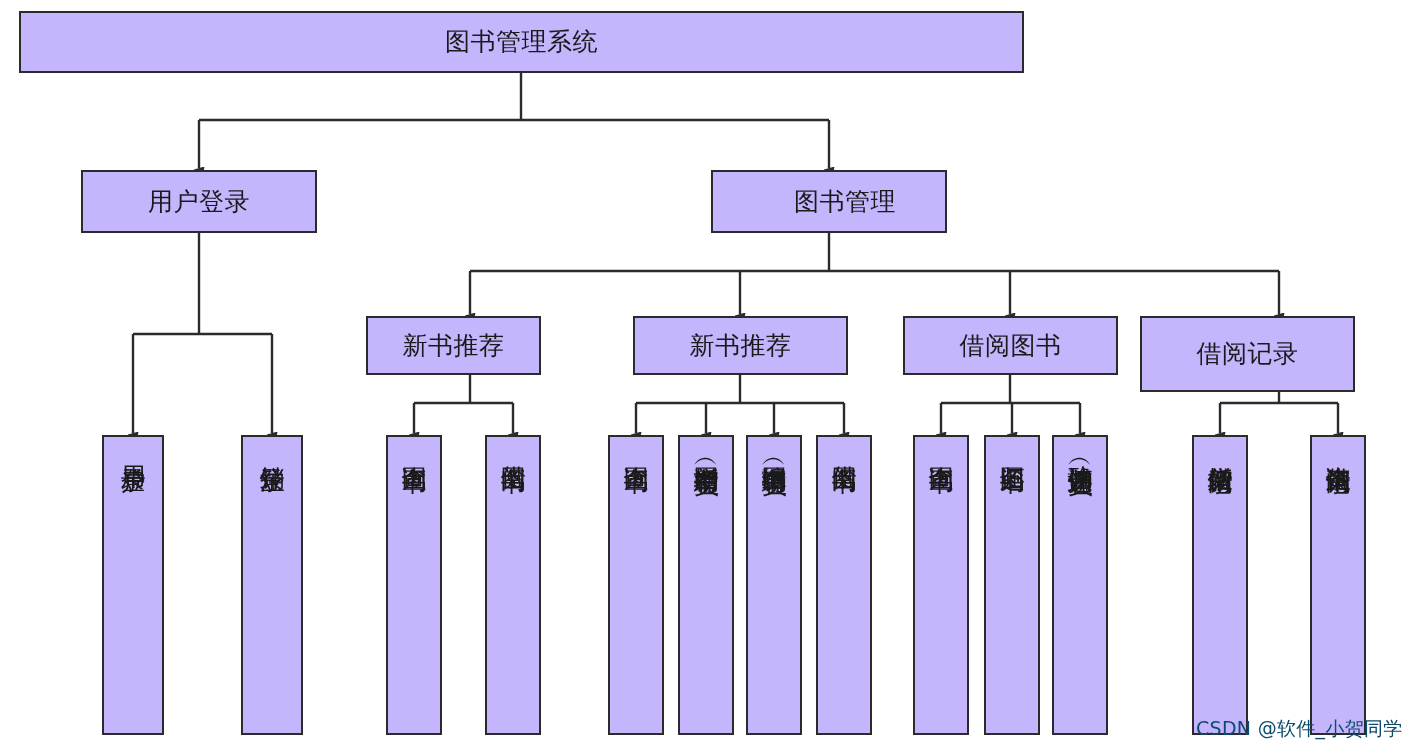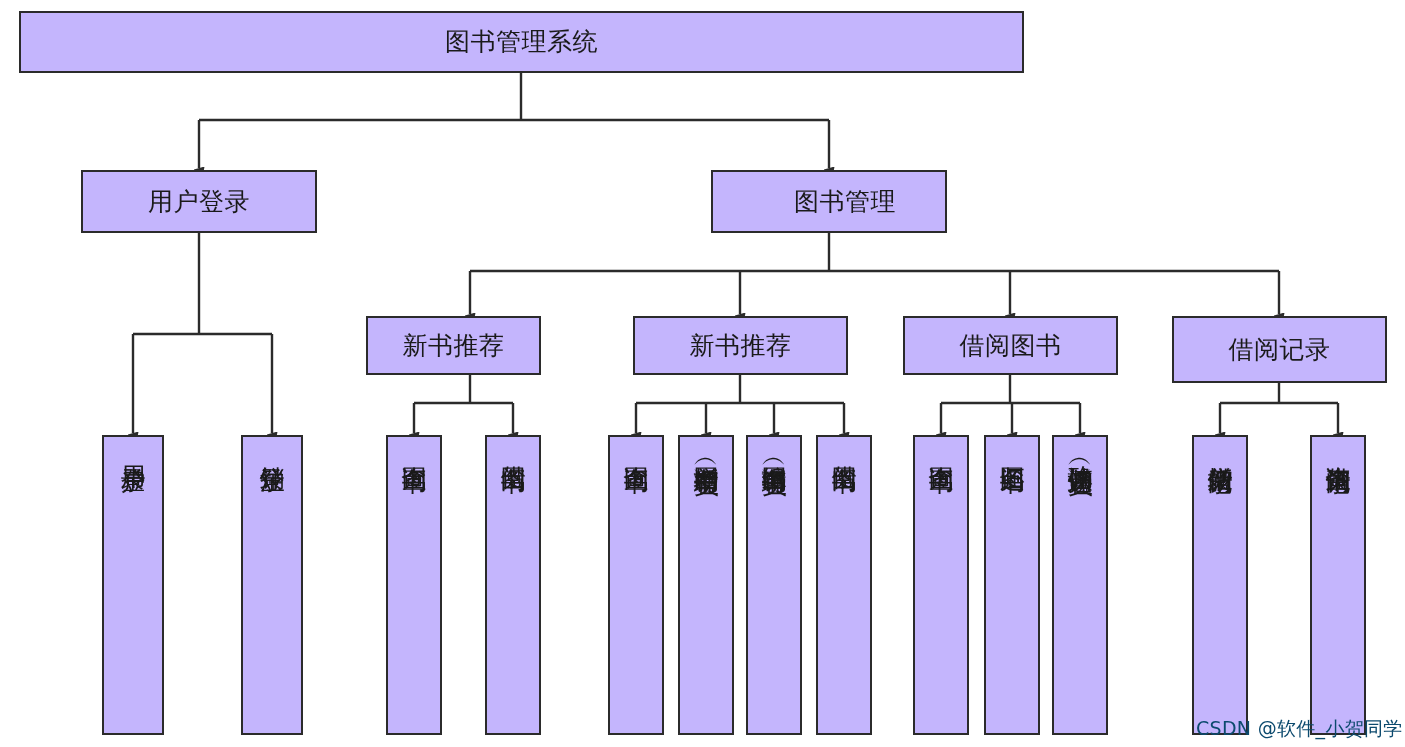"借阅记录" div.node { height: 67px -> 76px; left: 1172px -> 1140px }
